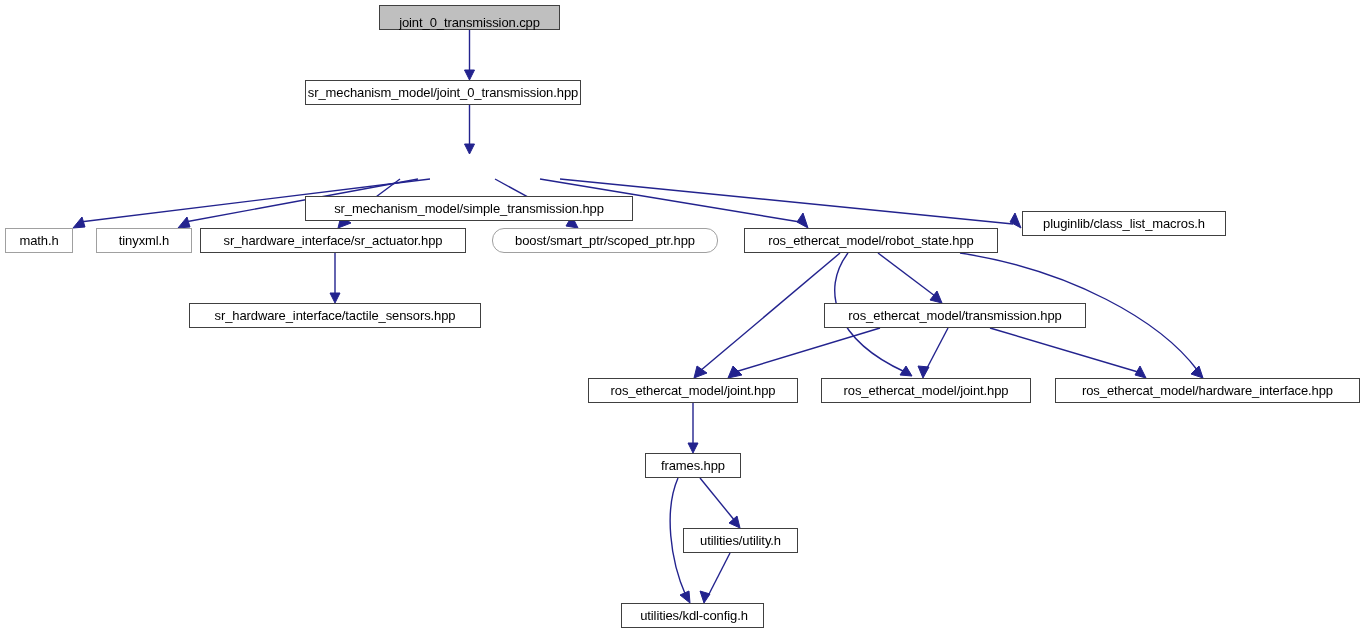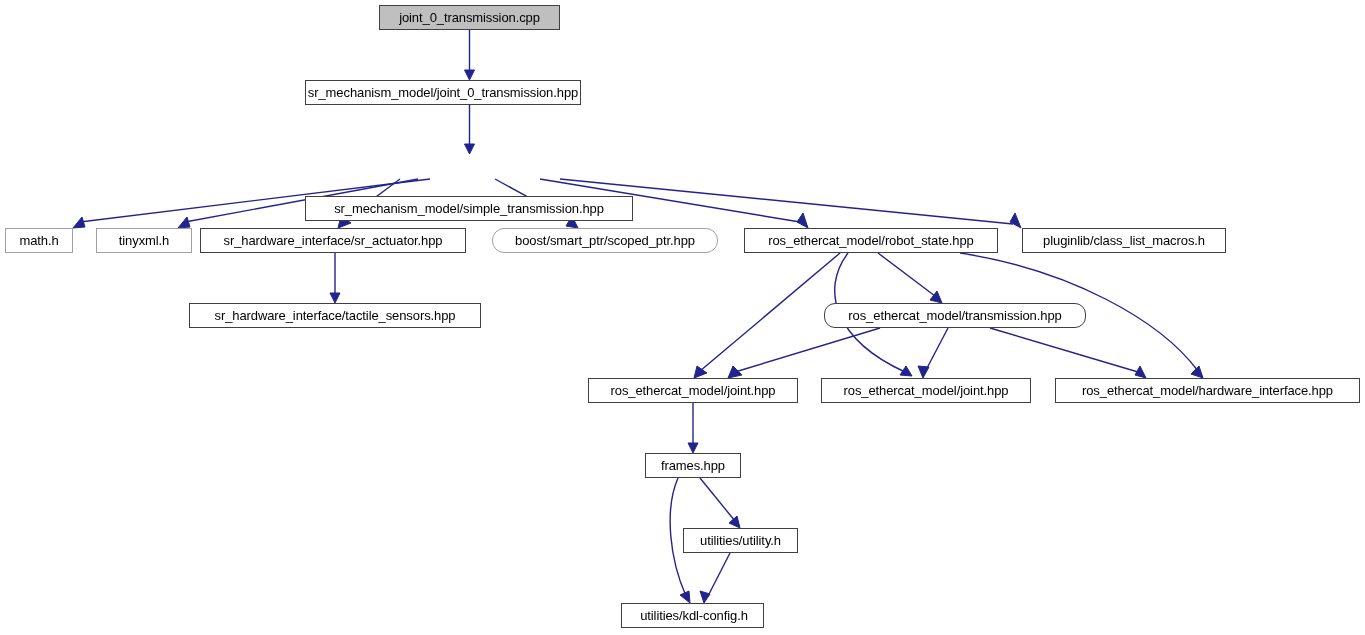"joint_0_transmission.cpp" .node.root { align-items: none -> flex-end }
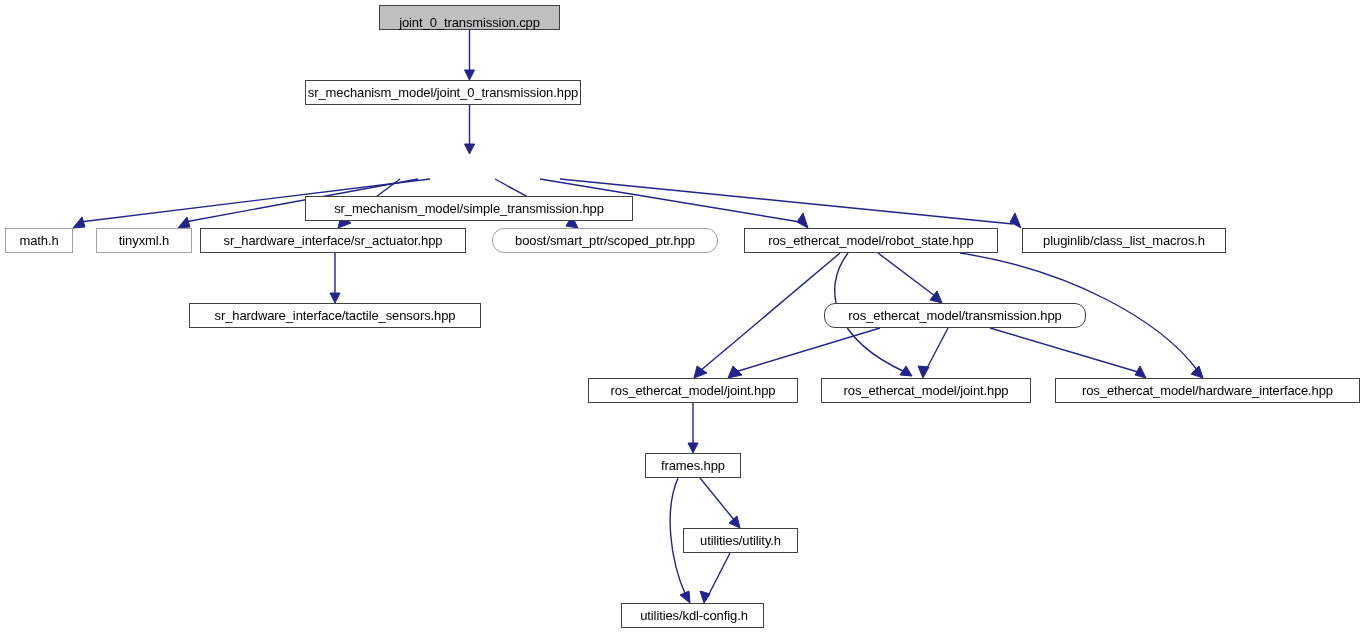"pluginlib/class_list_macros.h" div.node { top: 228px -> 211px }
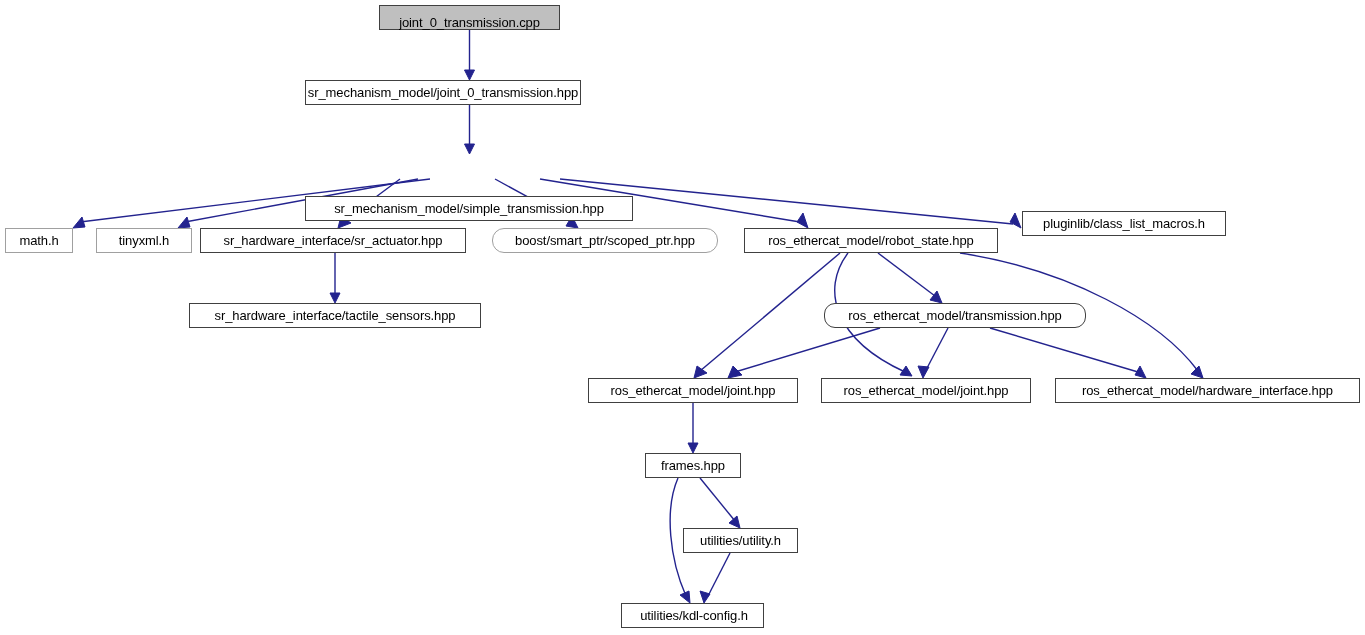"ros_ethercat_model/transmission.hpp" div.node { border-radius: 11px -> none }
